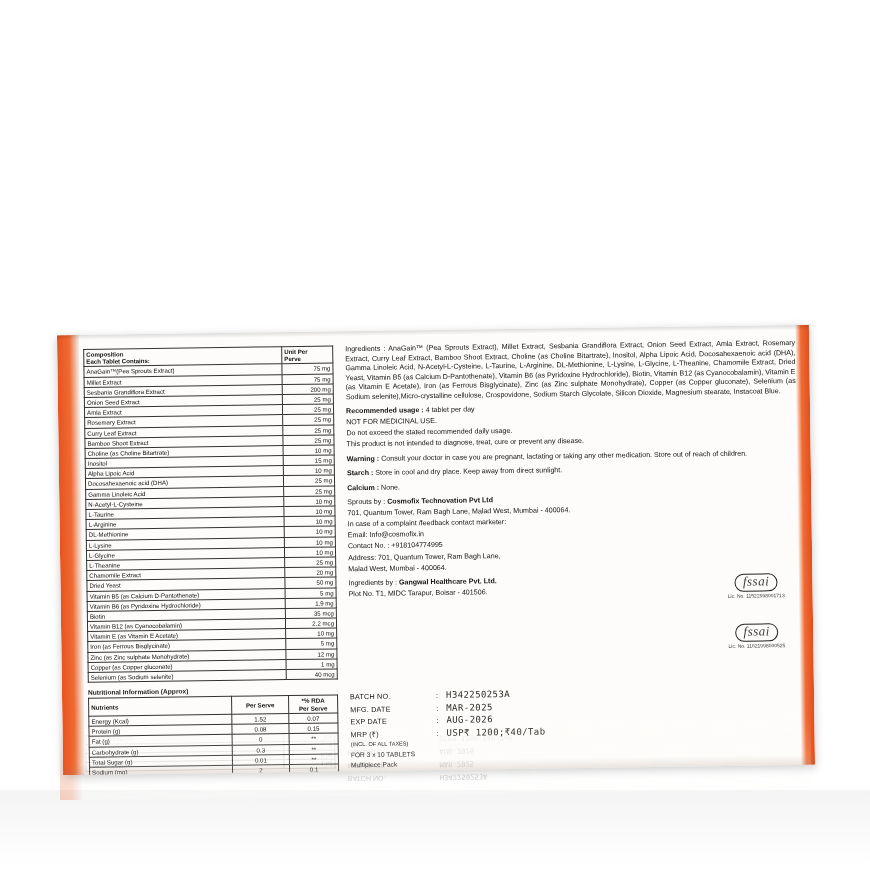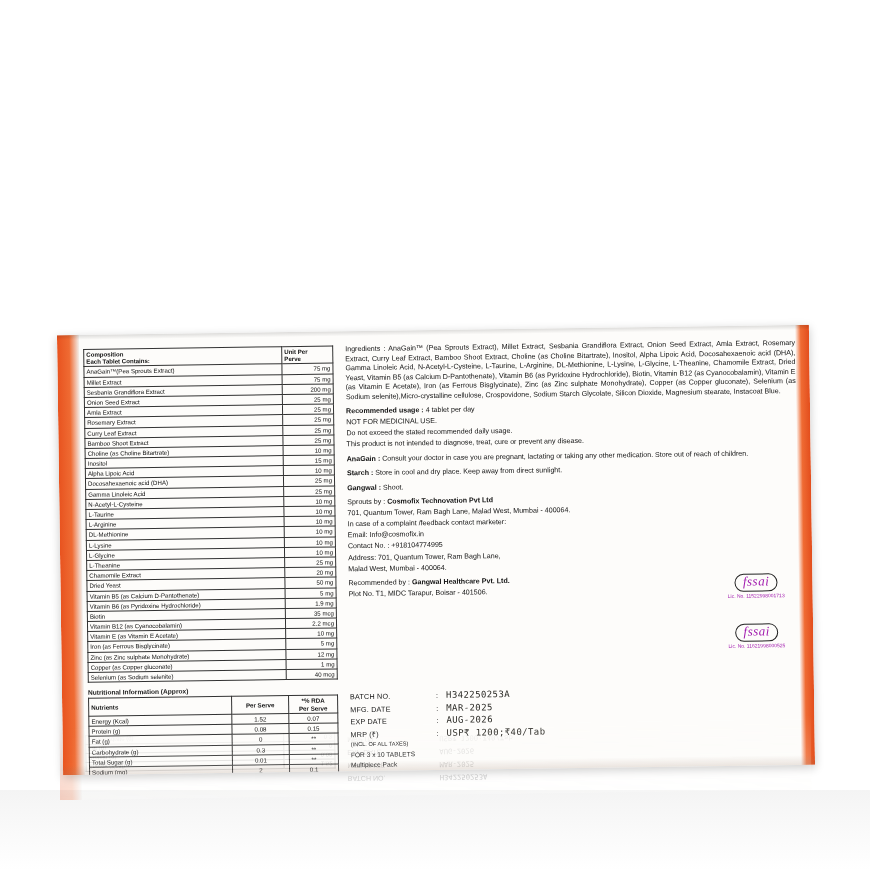"AnaGain :" b { text: AnaGain -> Warning }
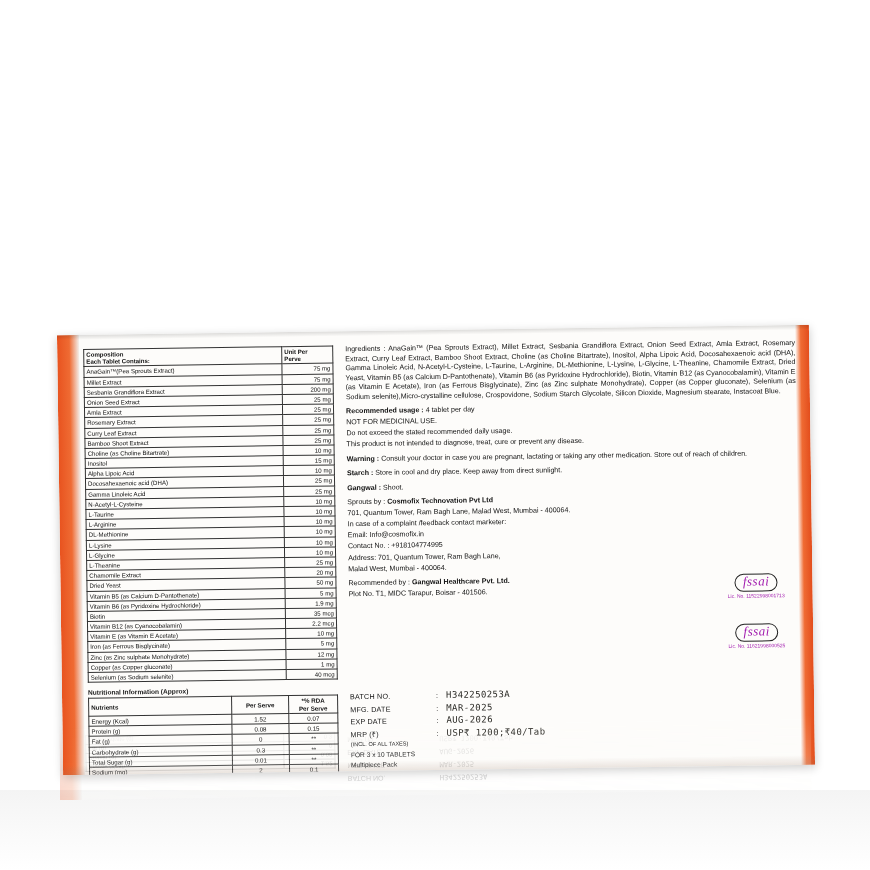"Gangwal :" b { text: Gangwal -> Calcium }
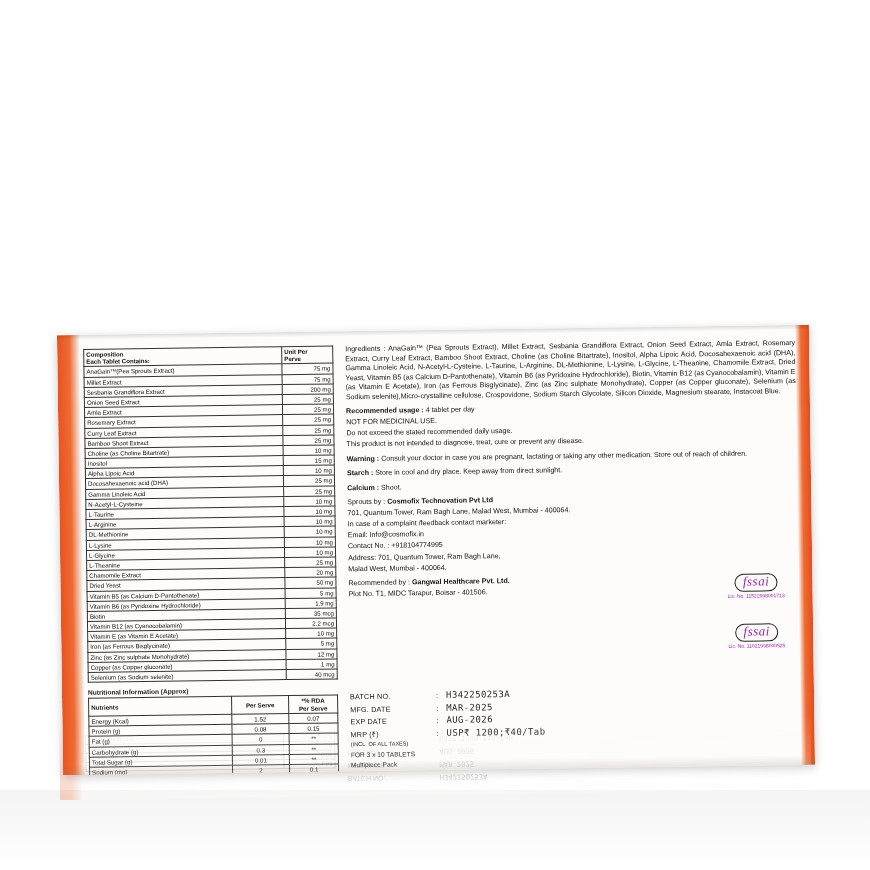"Shoot." span { text: Shoot -> None }
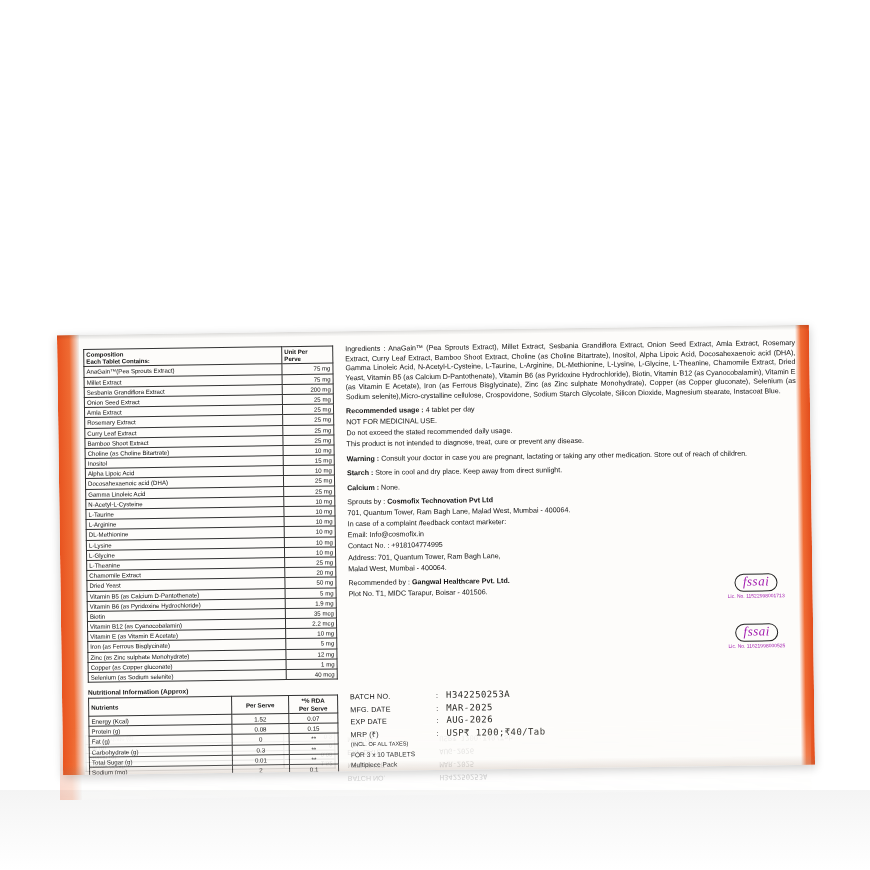"Recommended by :" span { text: Recommended -> Ingredients }
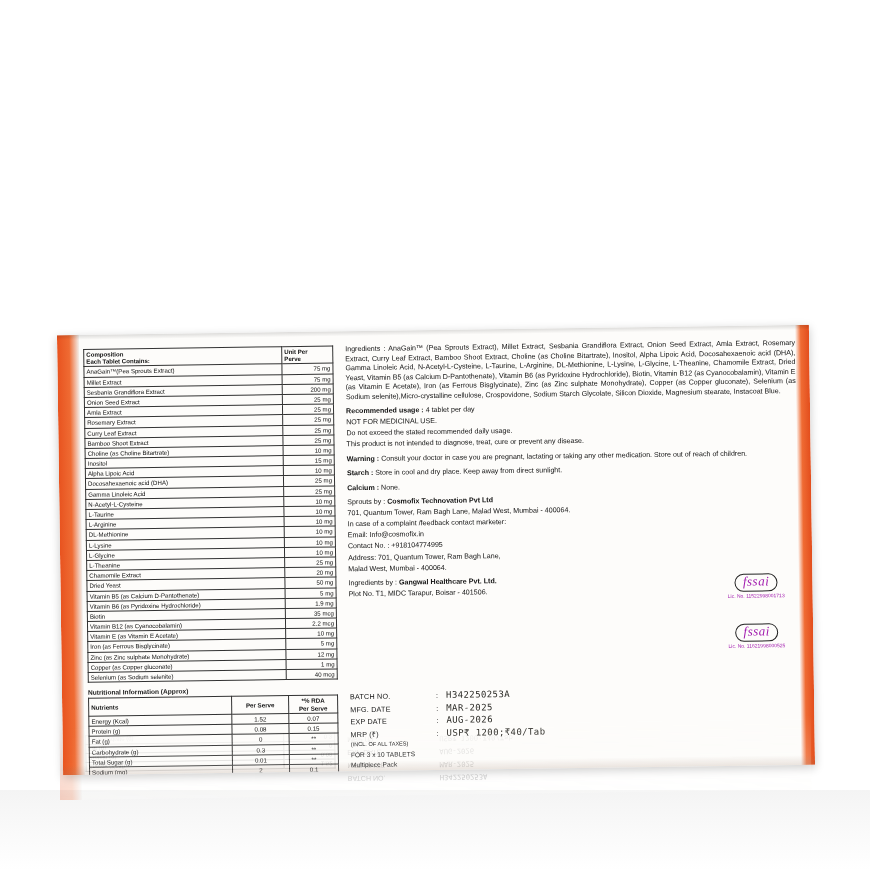"fssai" .fssai { color: #a21caf -> #404040 }
